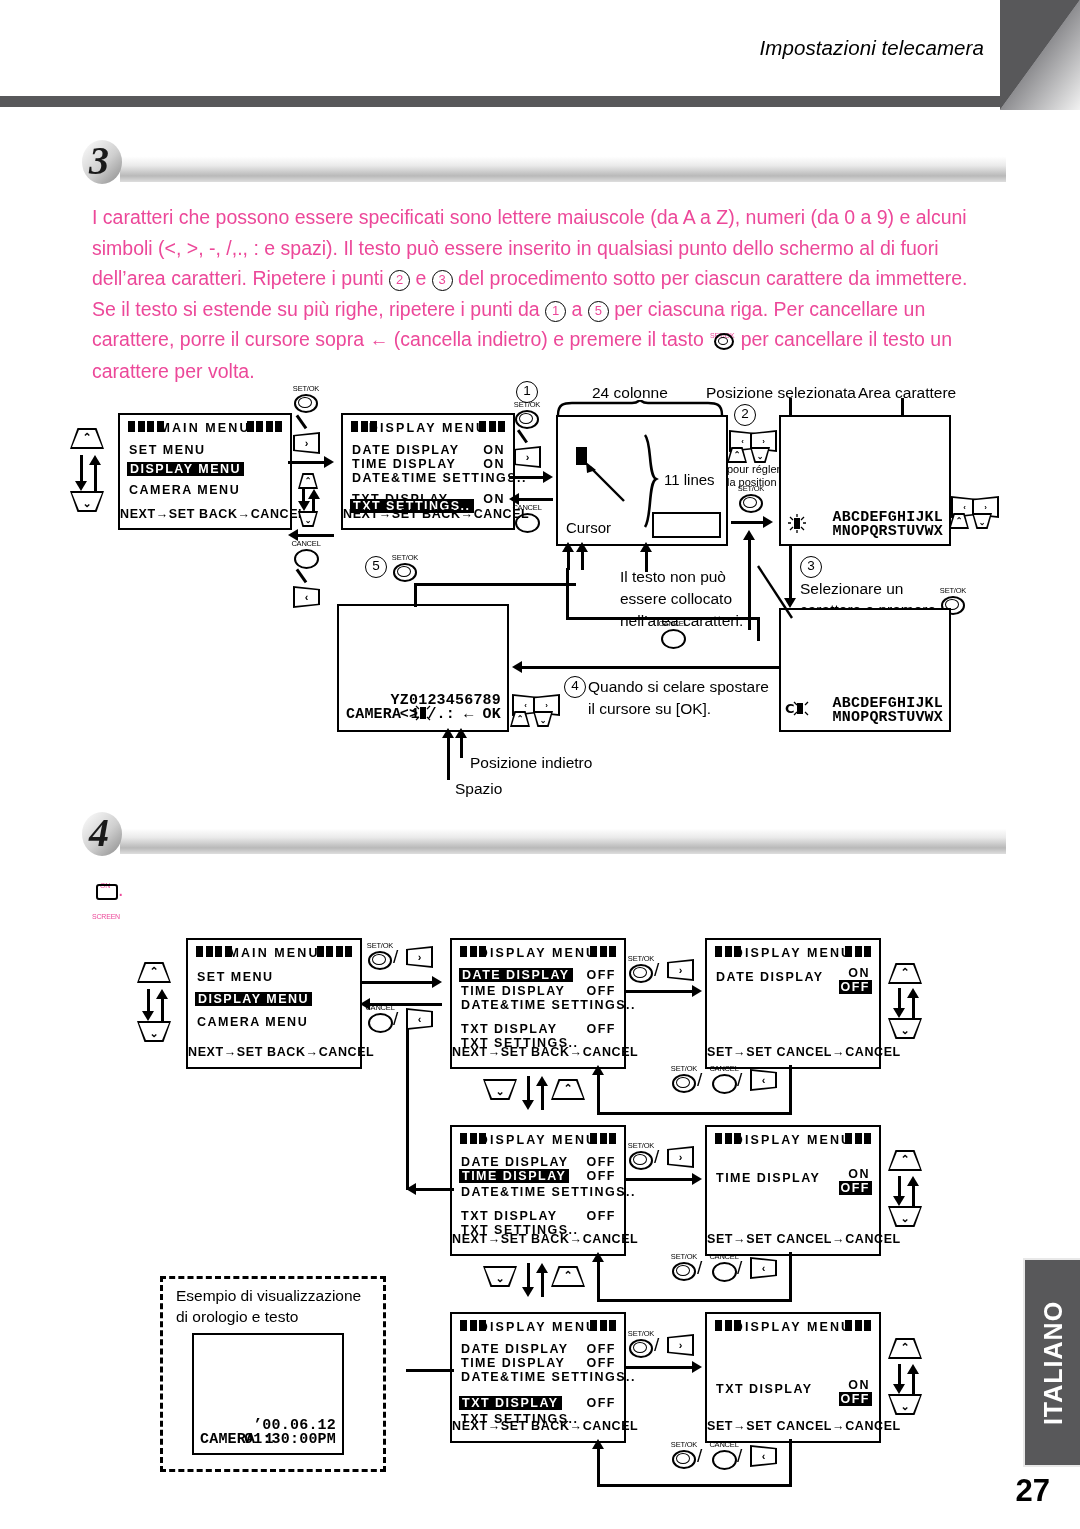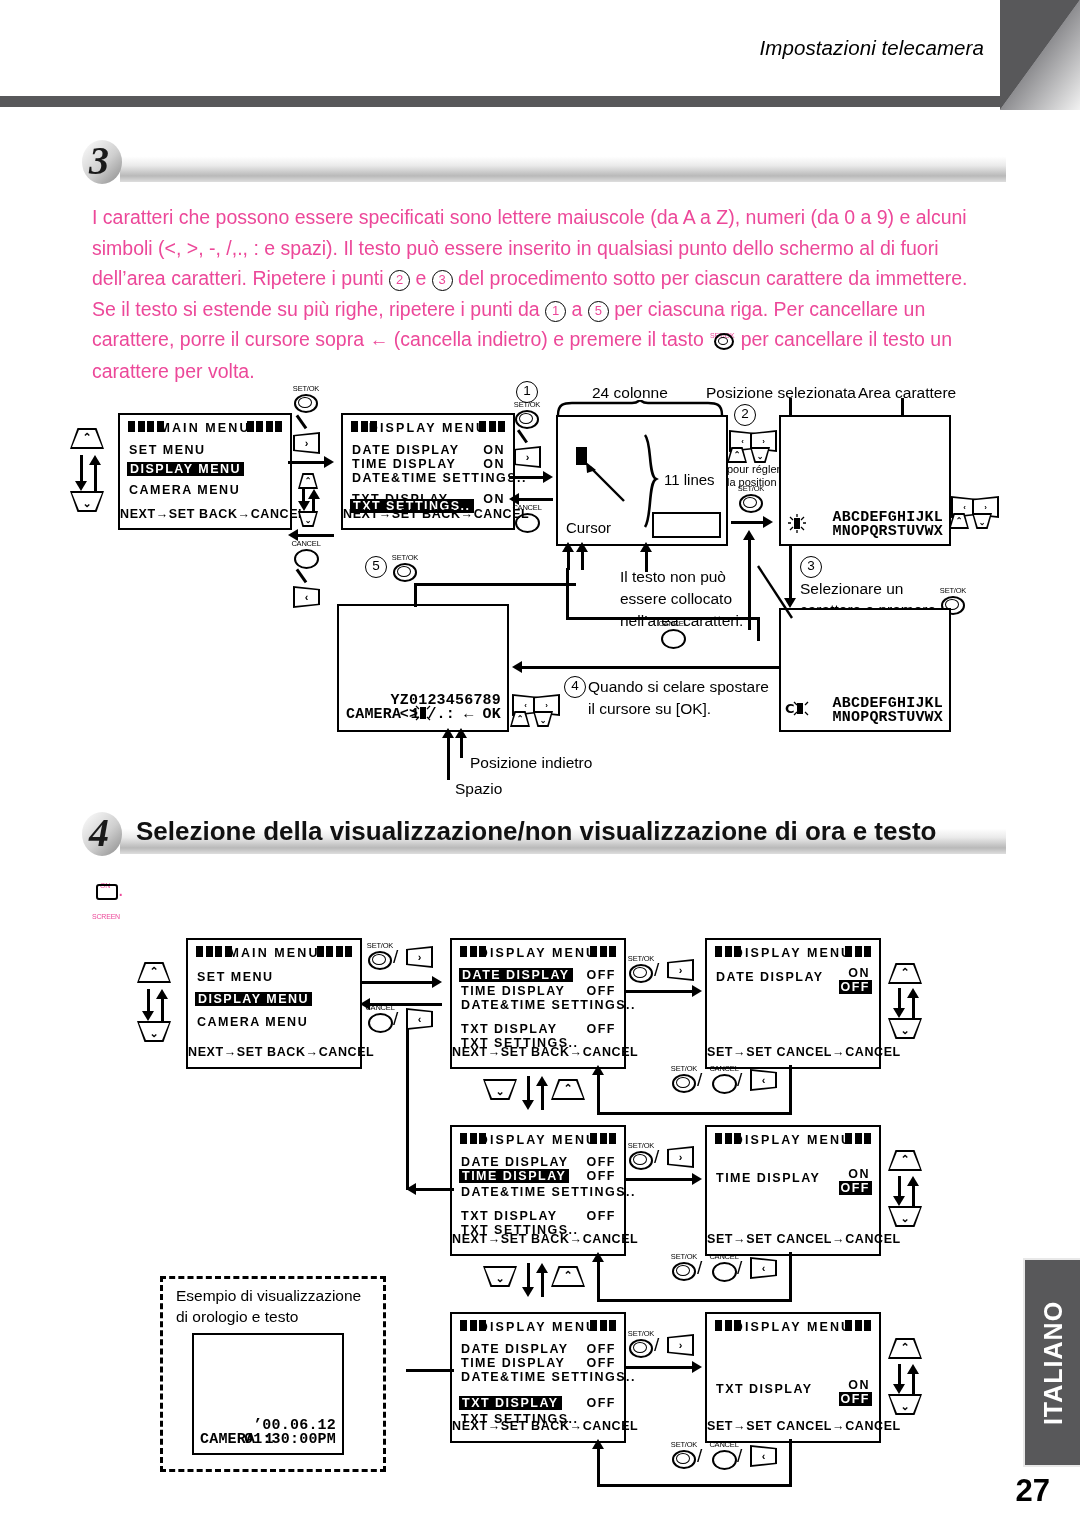"Selezione della visualizzazione/non" div.section-bar-text { html: <div>Selezione della visualizzazione/non visualizzazione di ora e testo</div> -> none }
